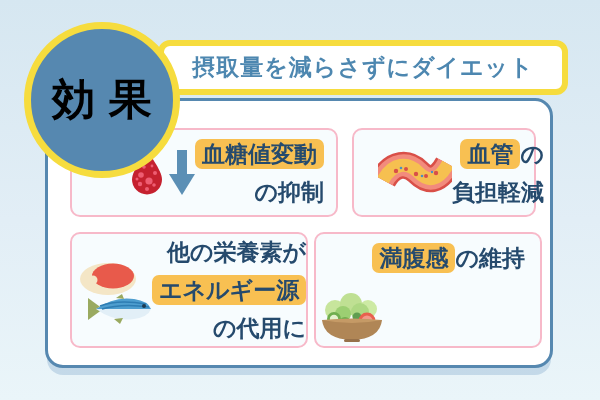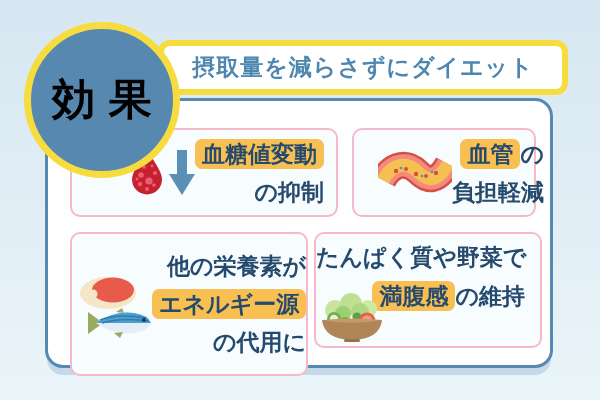"他の栄養素が" .card-3 { height: 144px -> 116px }
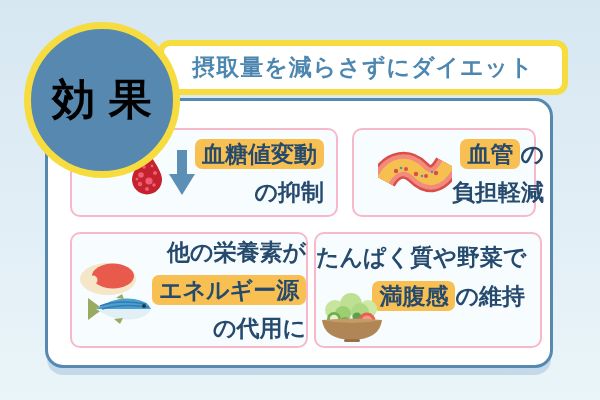"たんぱく質や野菜で" div.line { html: <div>たんぱく質や野菜で</div> -> none }
